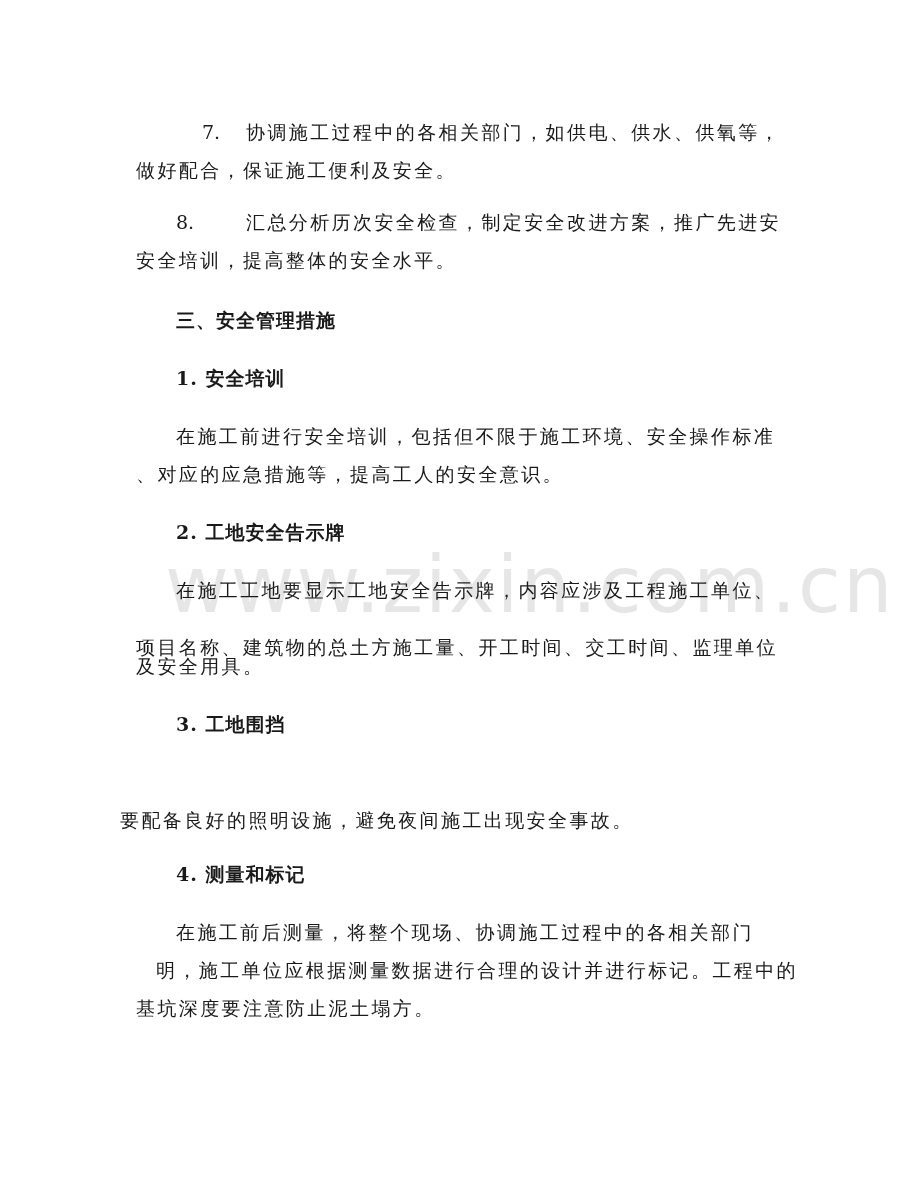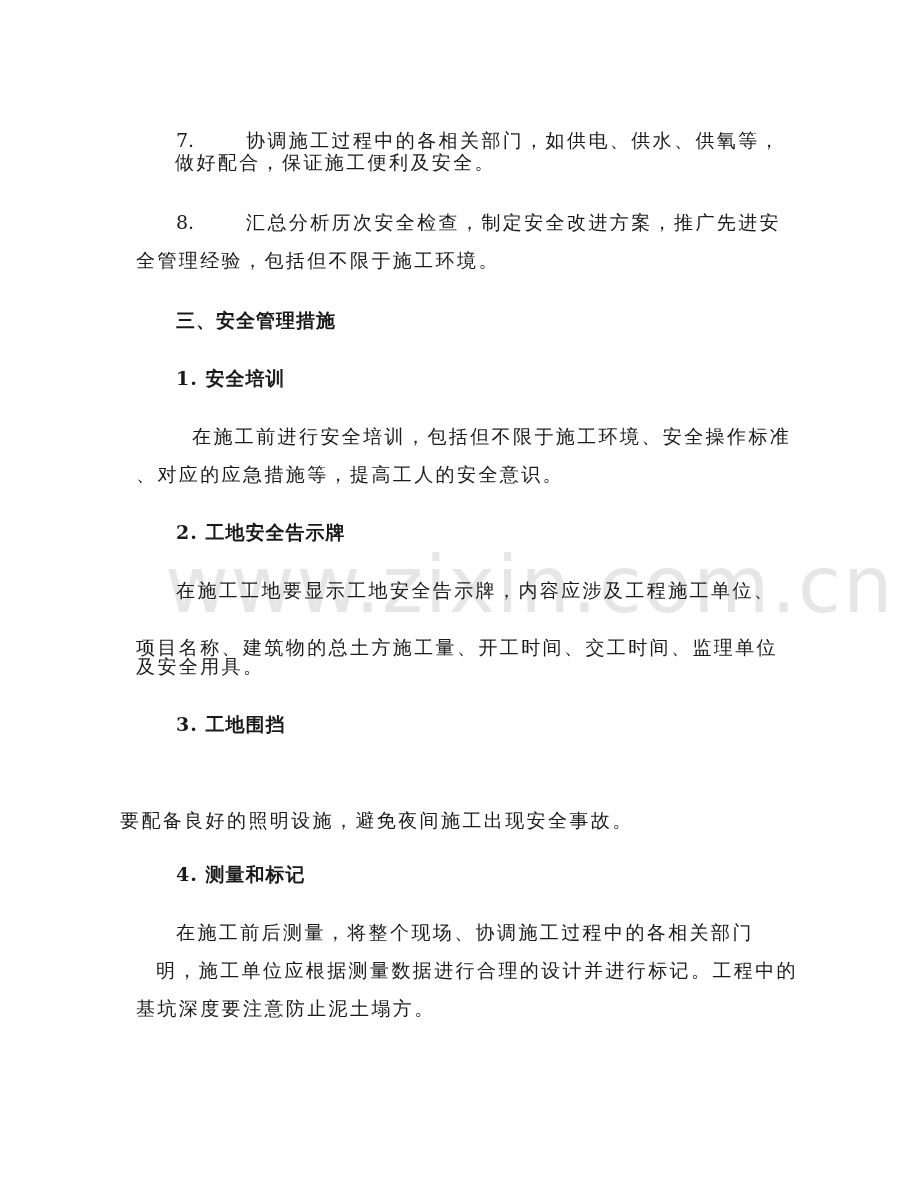"7. 协调施工过程中的各相关部门，如供电、供水、供氧等，" div.line { text-align: none -> center; top: 128px -> 120px }
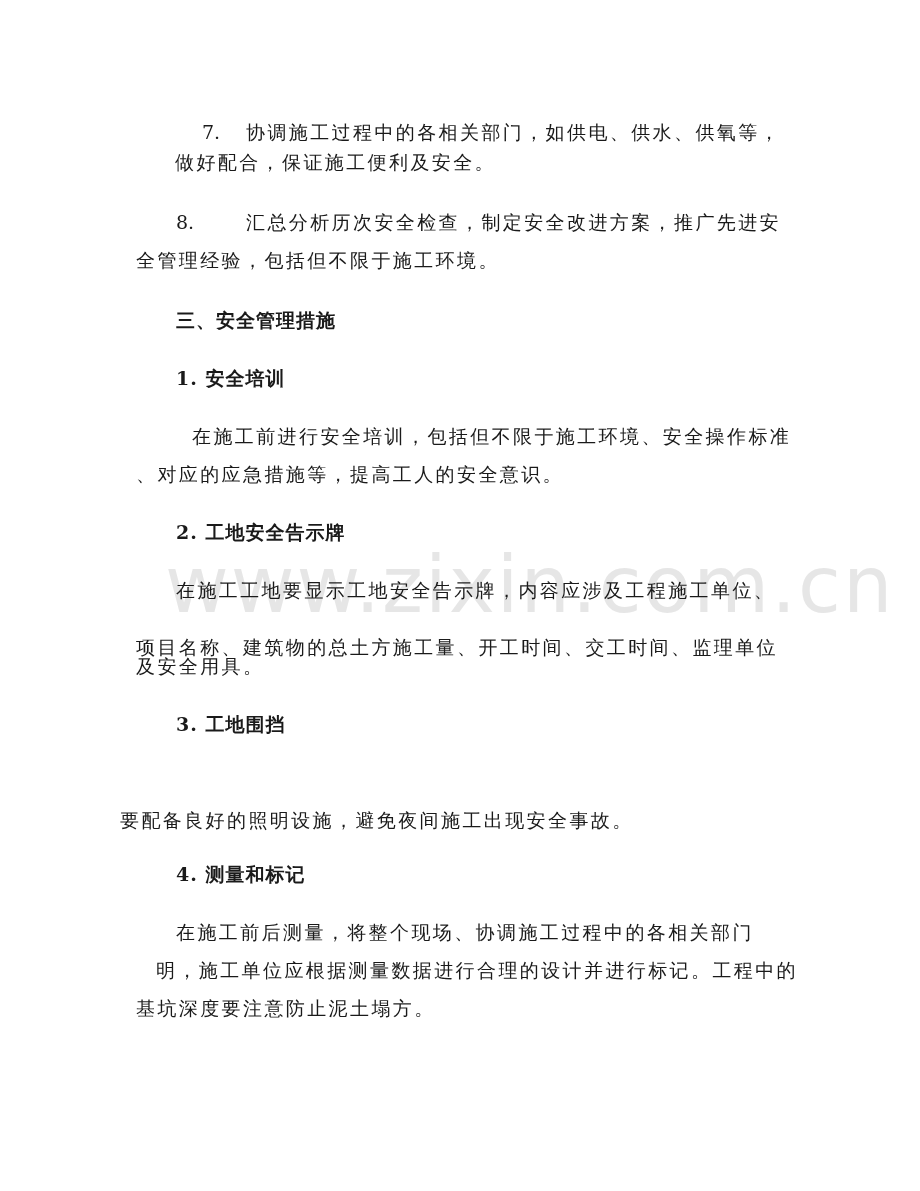"做好配合，保证施工便利及安全。" div.line { margin-left: 39px -> none; top: 150px -> 158px }
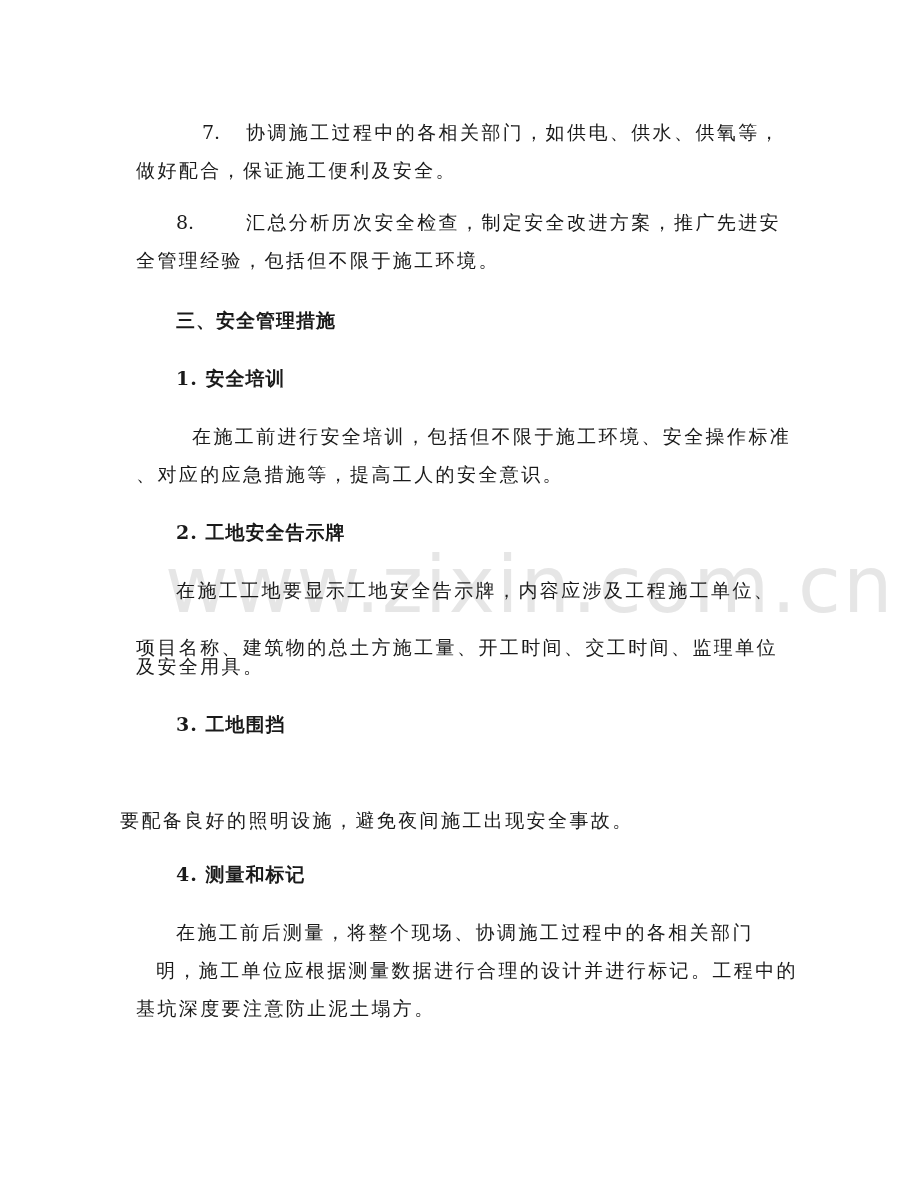"全管理经验，包括但不限于施工环境。" div.line { text: 全管理经验，包括但不限于施工环境 -> 安全培训，提高整体的安全水平 }
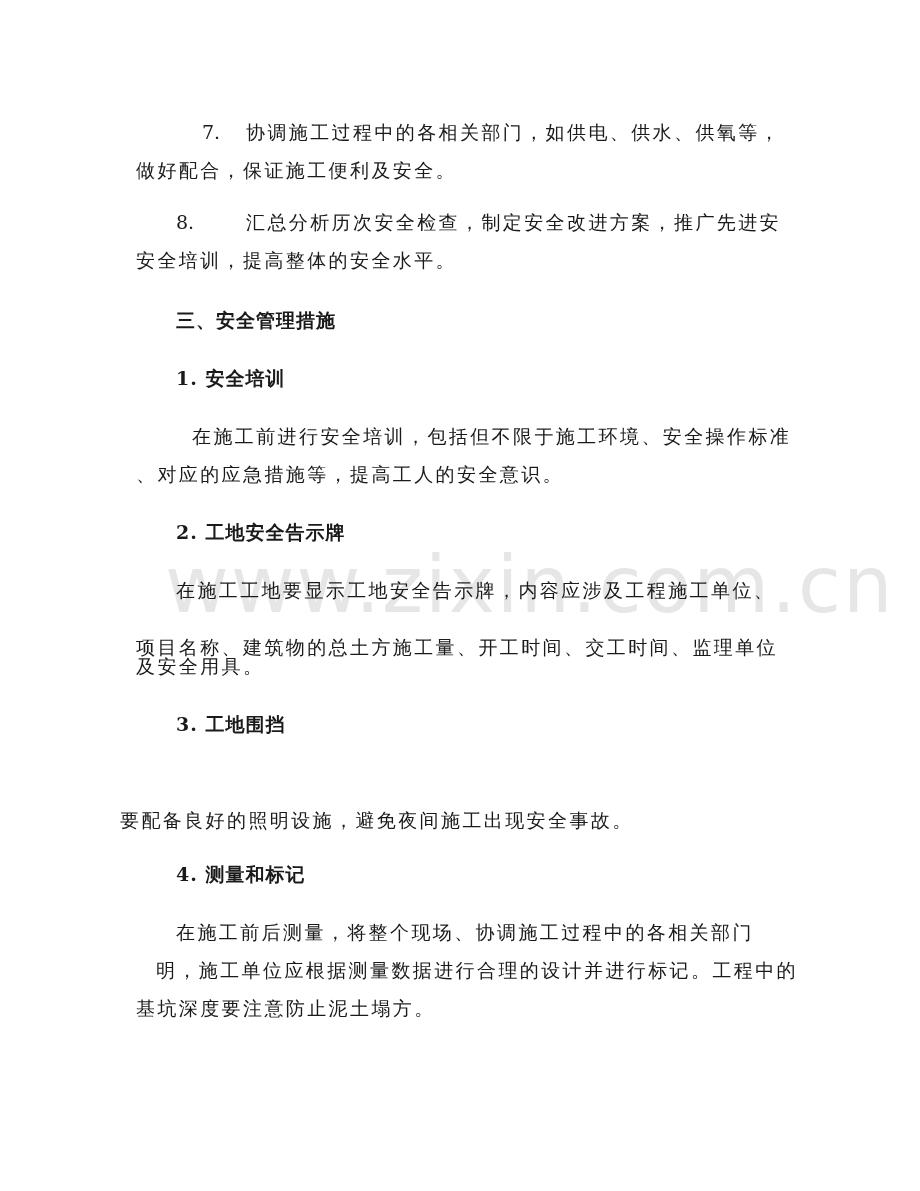"在施工前进行安全培训，包括但不限于施工环境、安全操作标准" div.line { left: 192px -> 176px }
